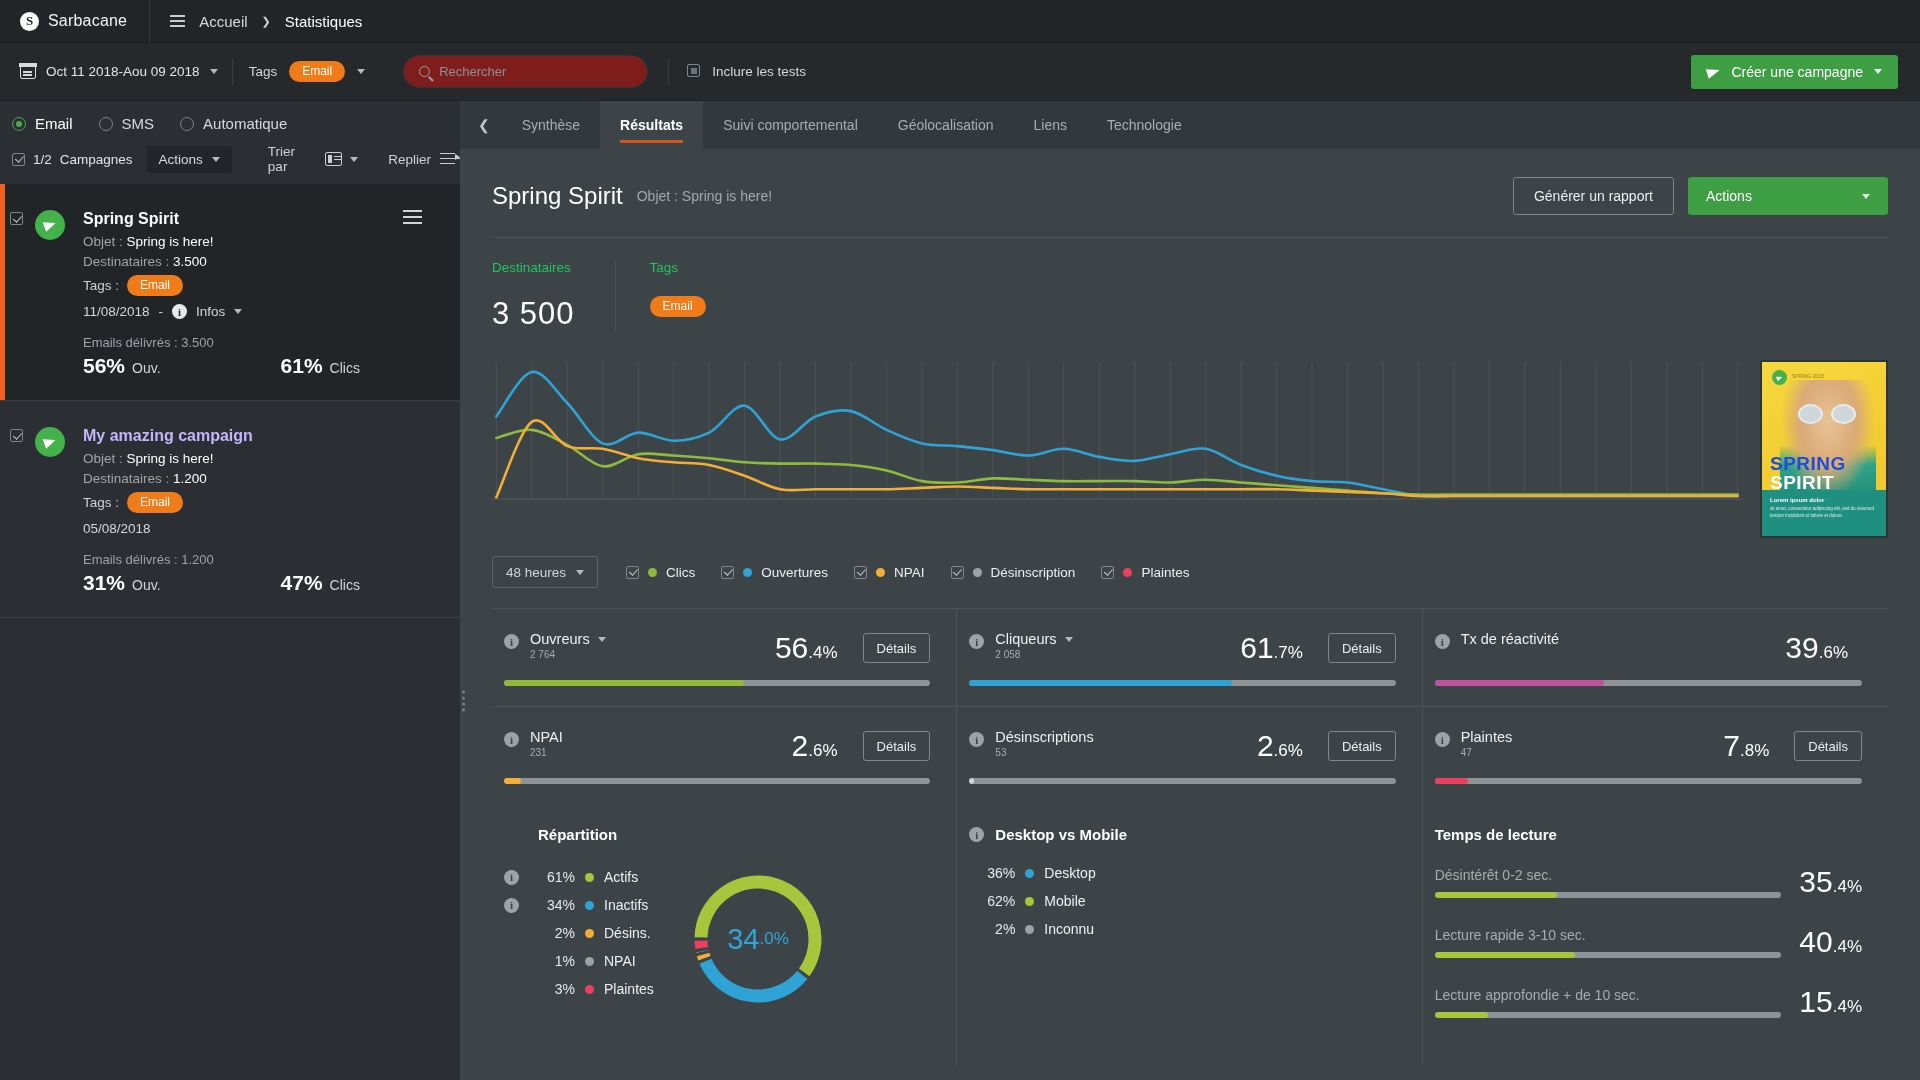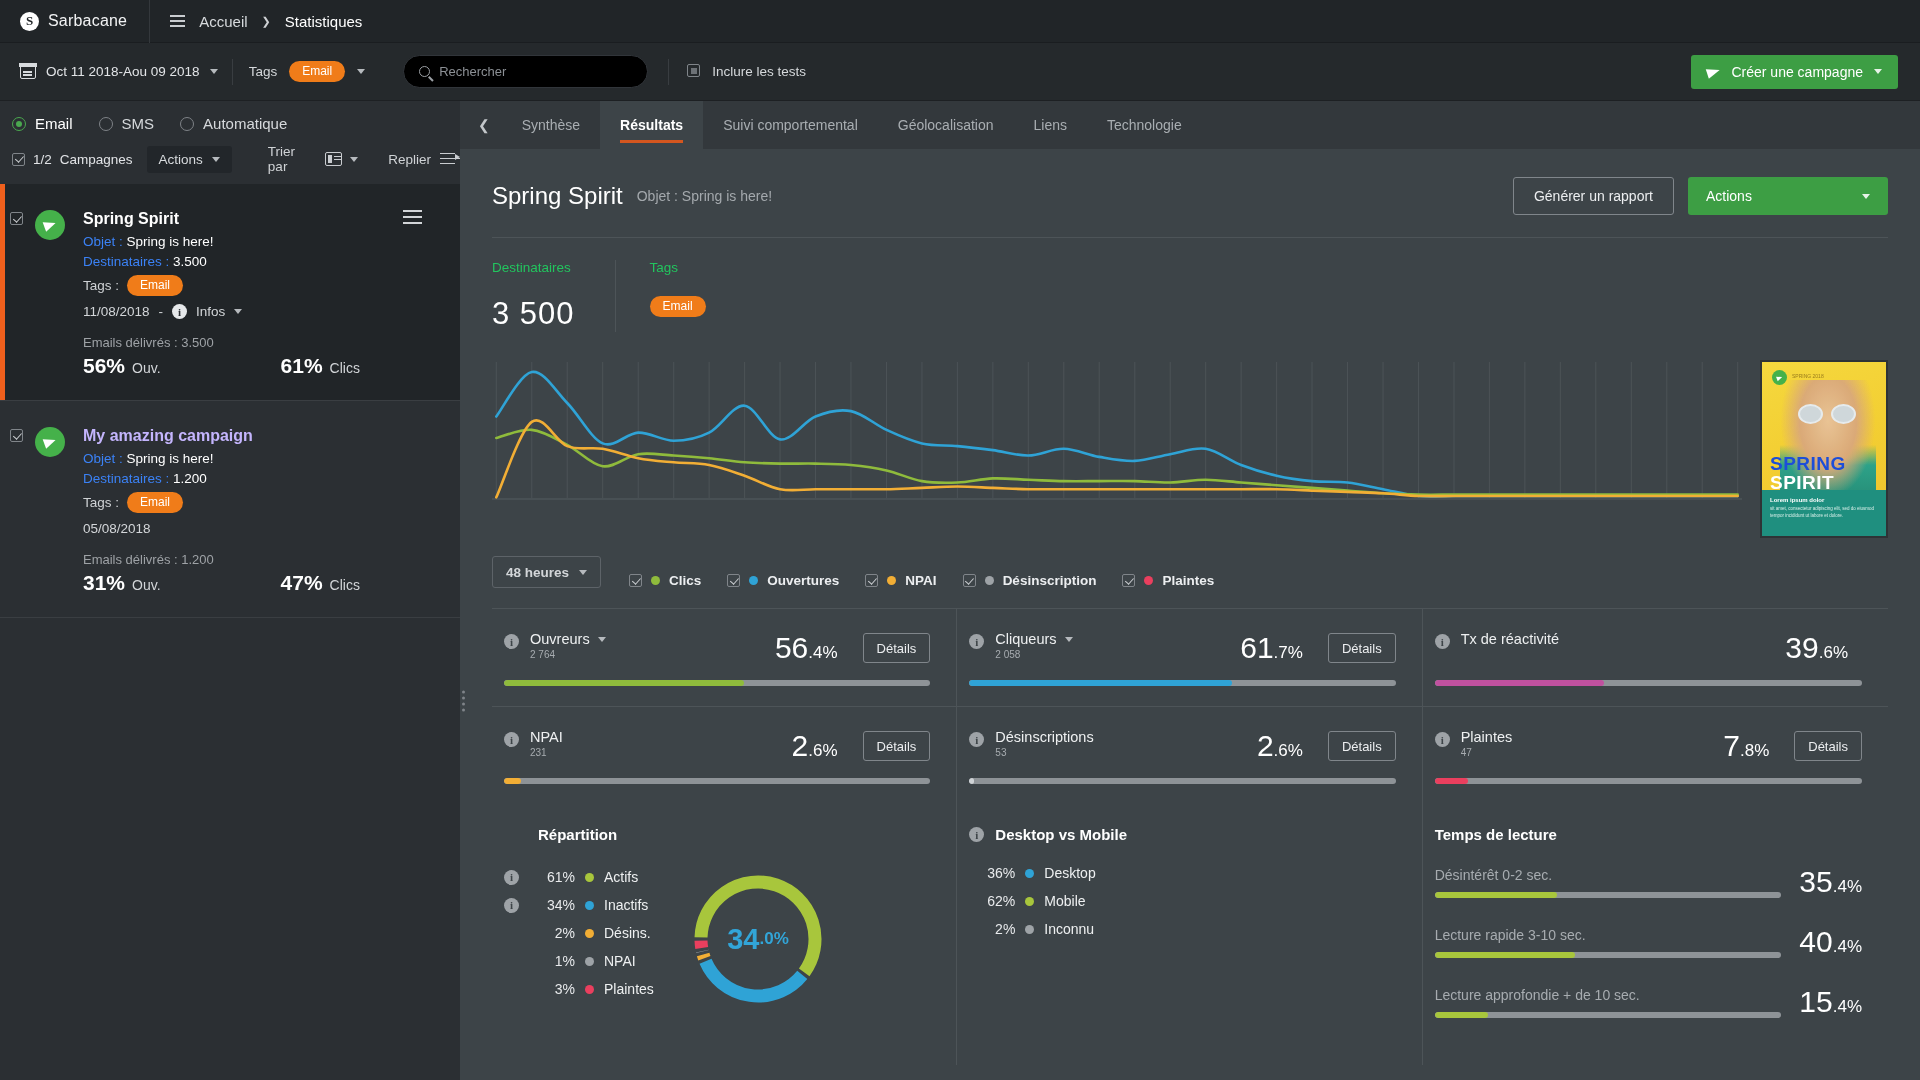"Rechercher" .searchbox { background: #000000 -> #7f1d1d }
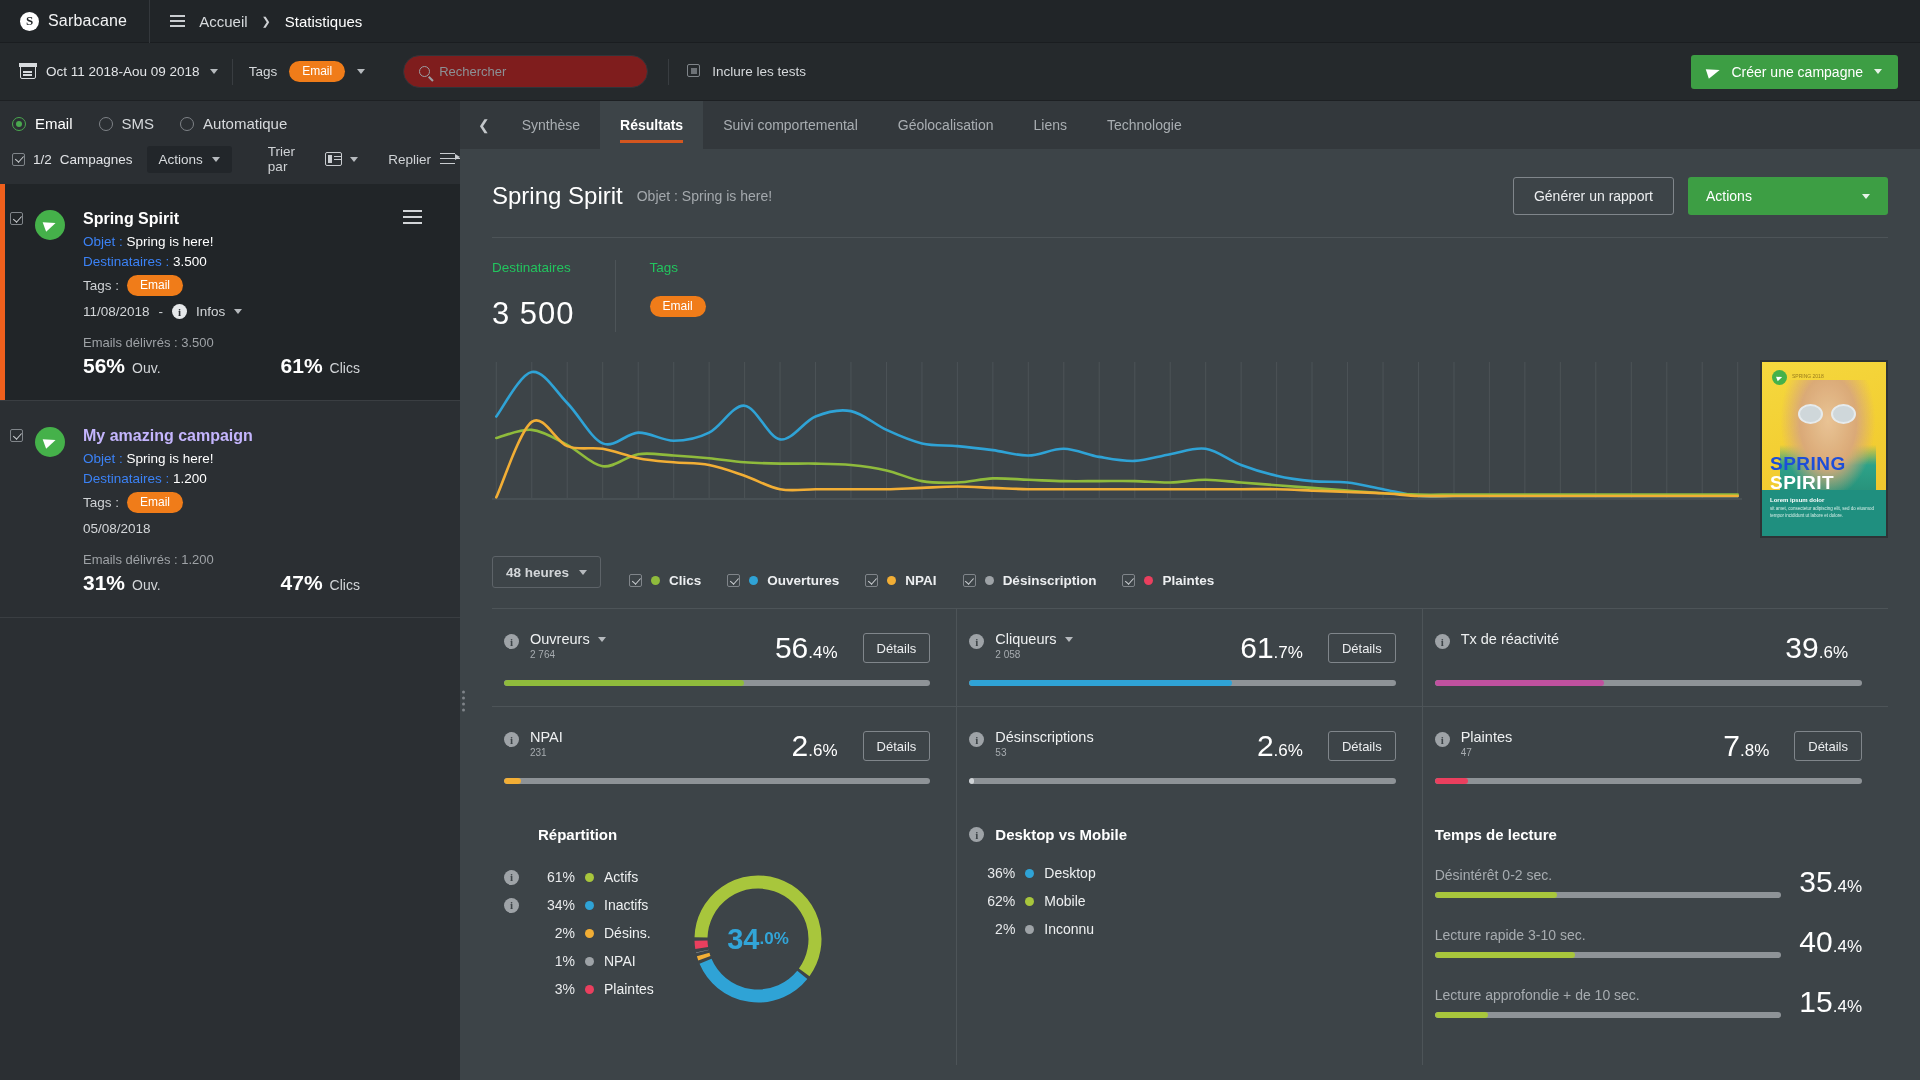"Objet :" .kv .k { color: #3b82f6 -> #a3a3a3 }
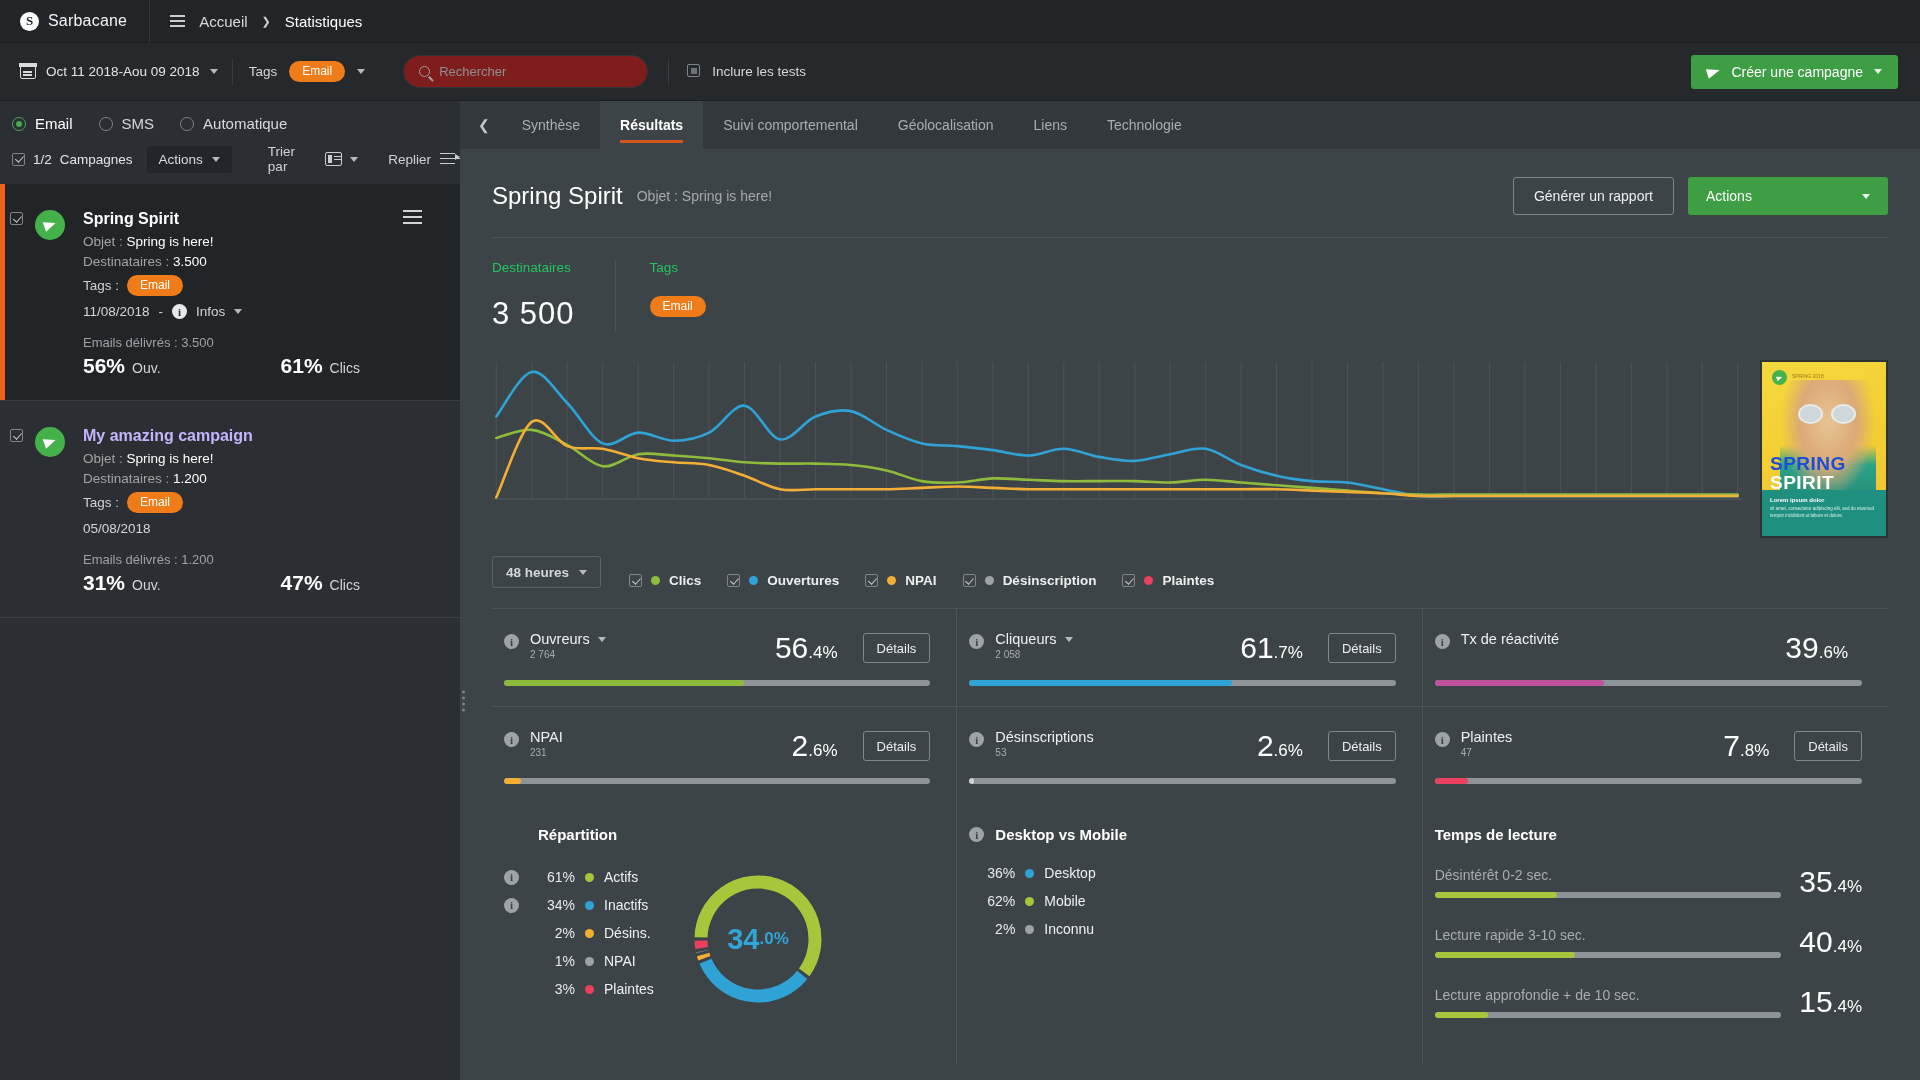"48 heures" .legendrow { align-items: flex-end -> center; font-weight: bold -> none }
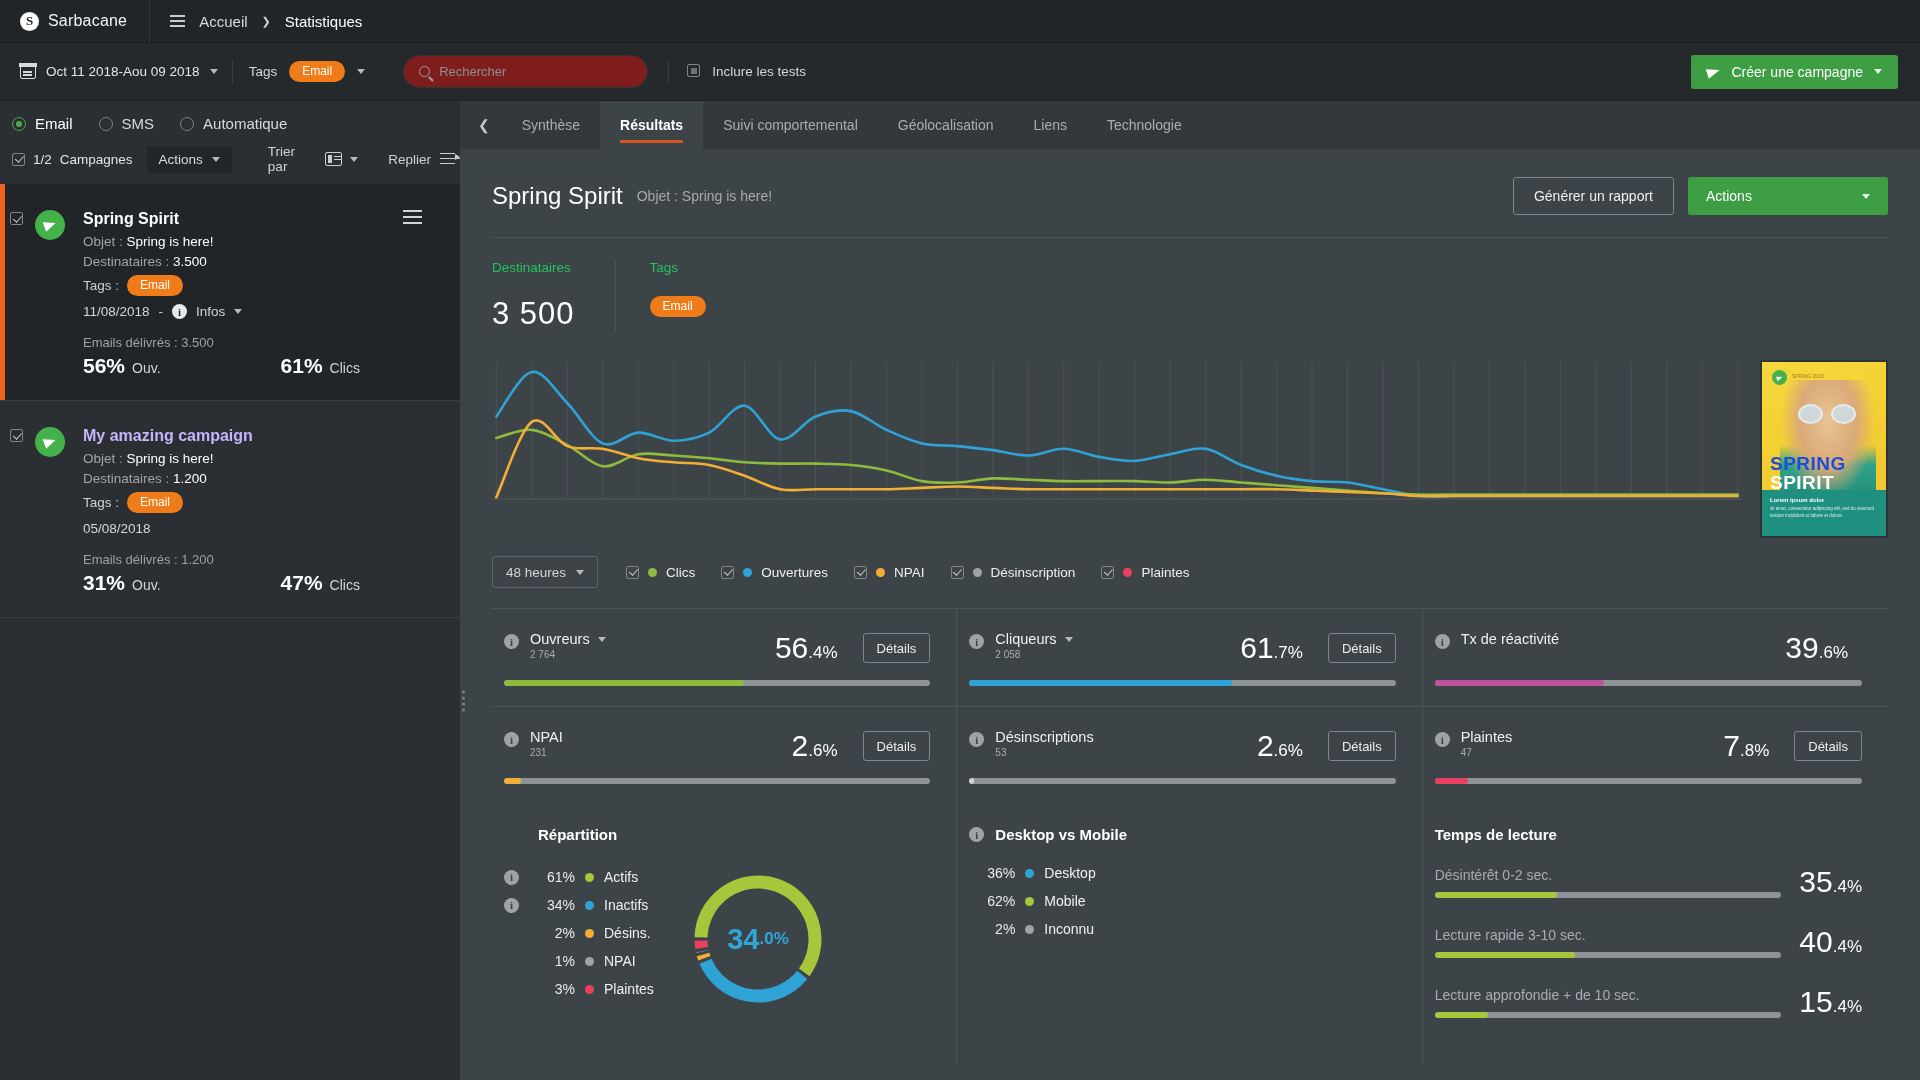"34" .donut .ctr { font-weight: 700 -> 400 }
